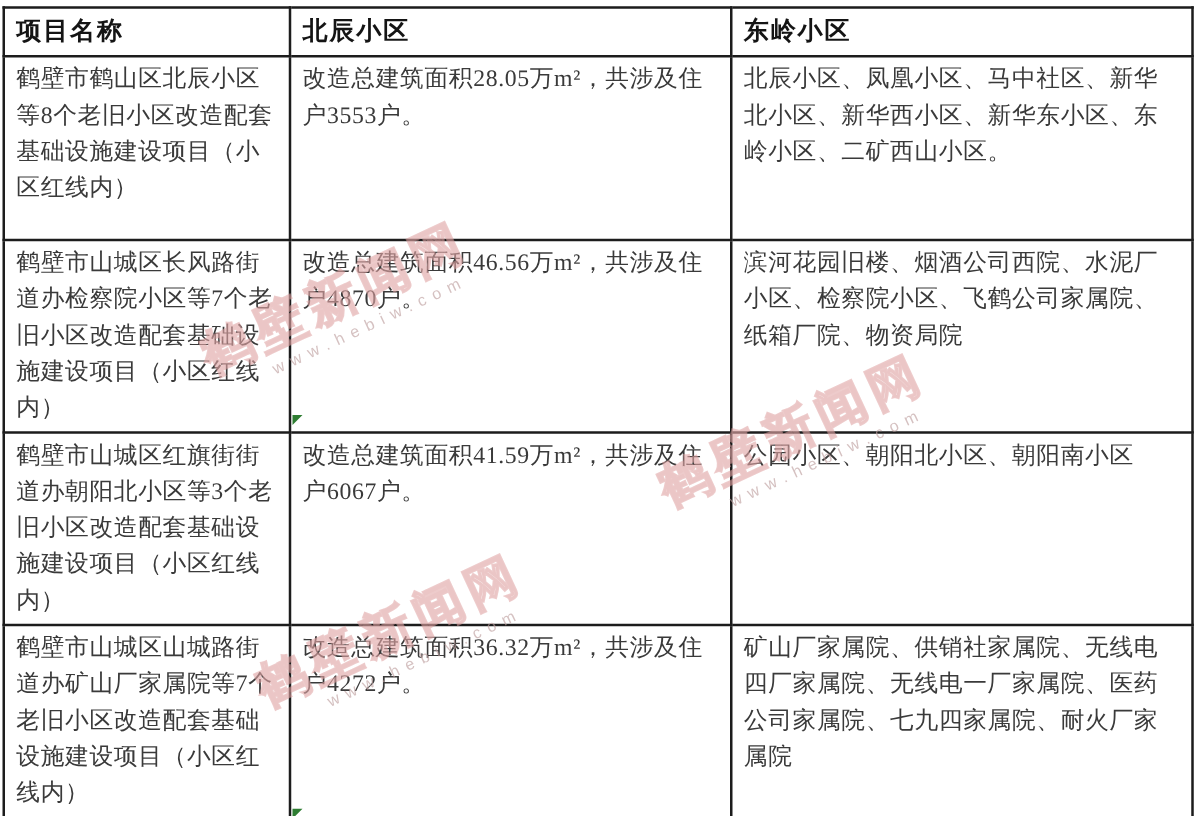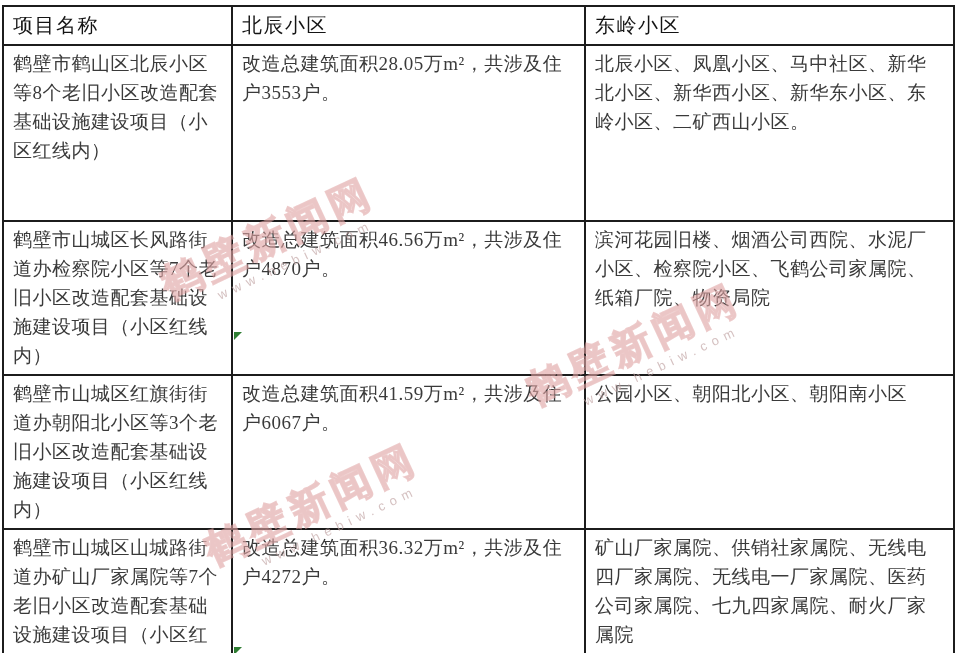"项目名称" table.grid th { font-weight: normal -> bold }
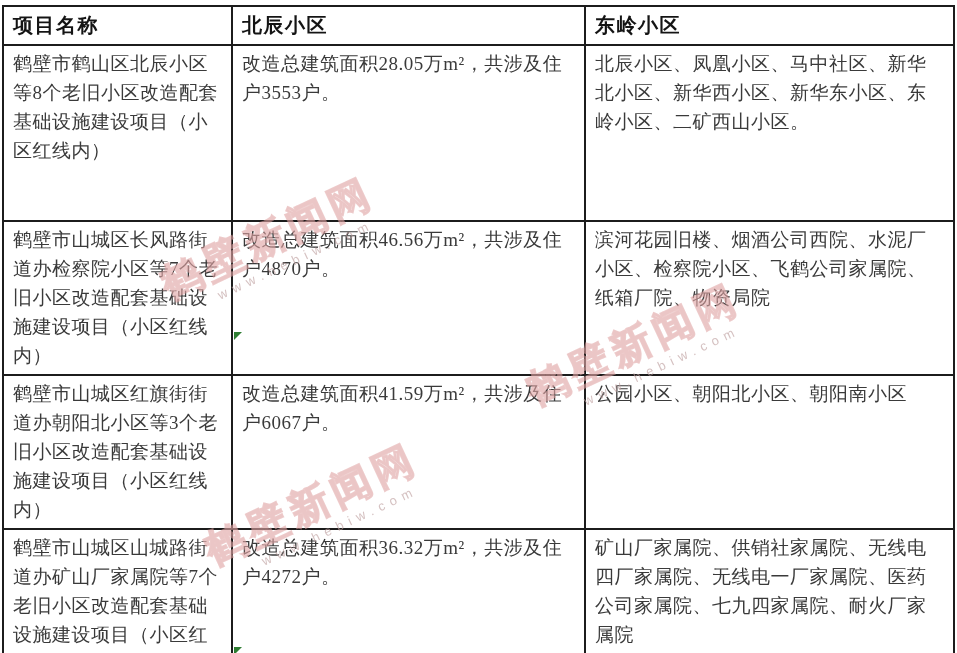"鹤壁市鹤山区北辰小区等8个老旧小区改造配套基础设施建设项目（小区红线内）" tr.r1 { height: 176px -> 147px }
